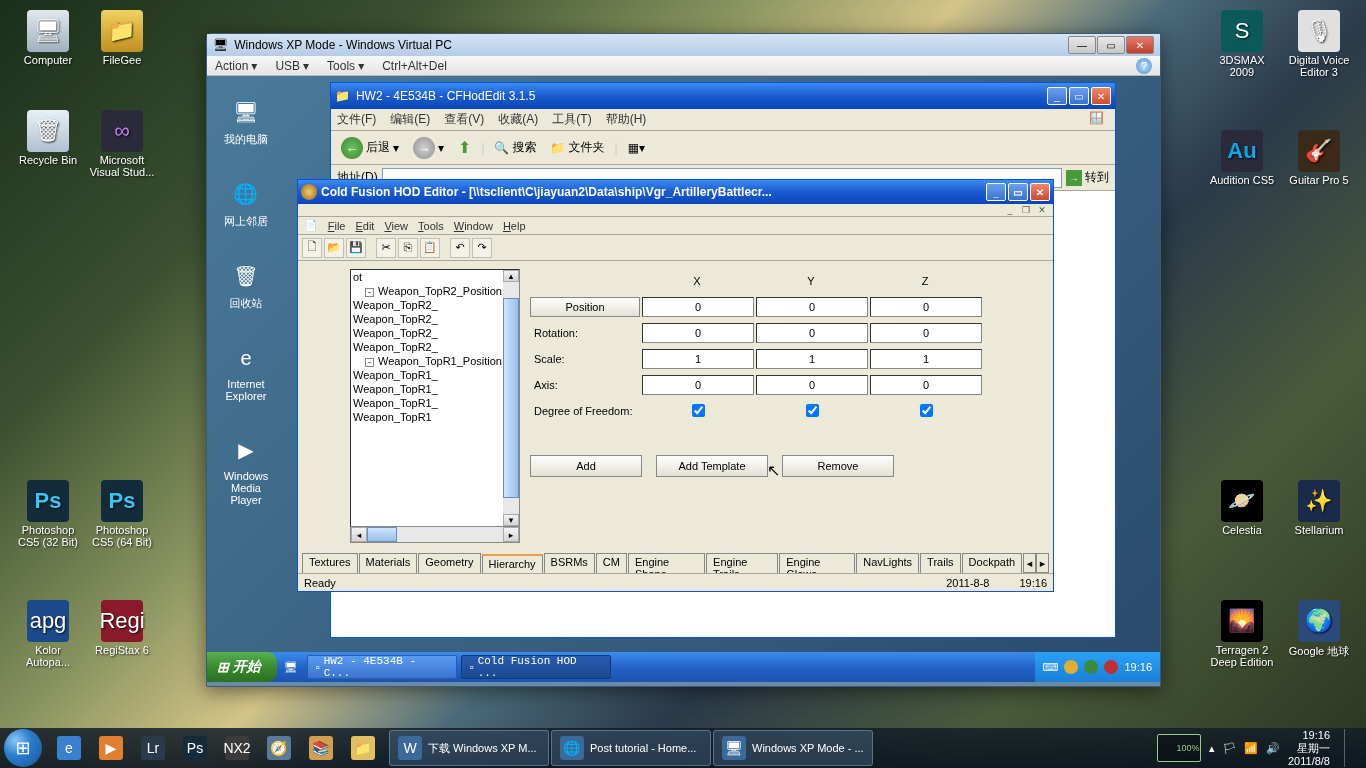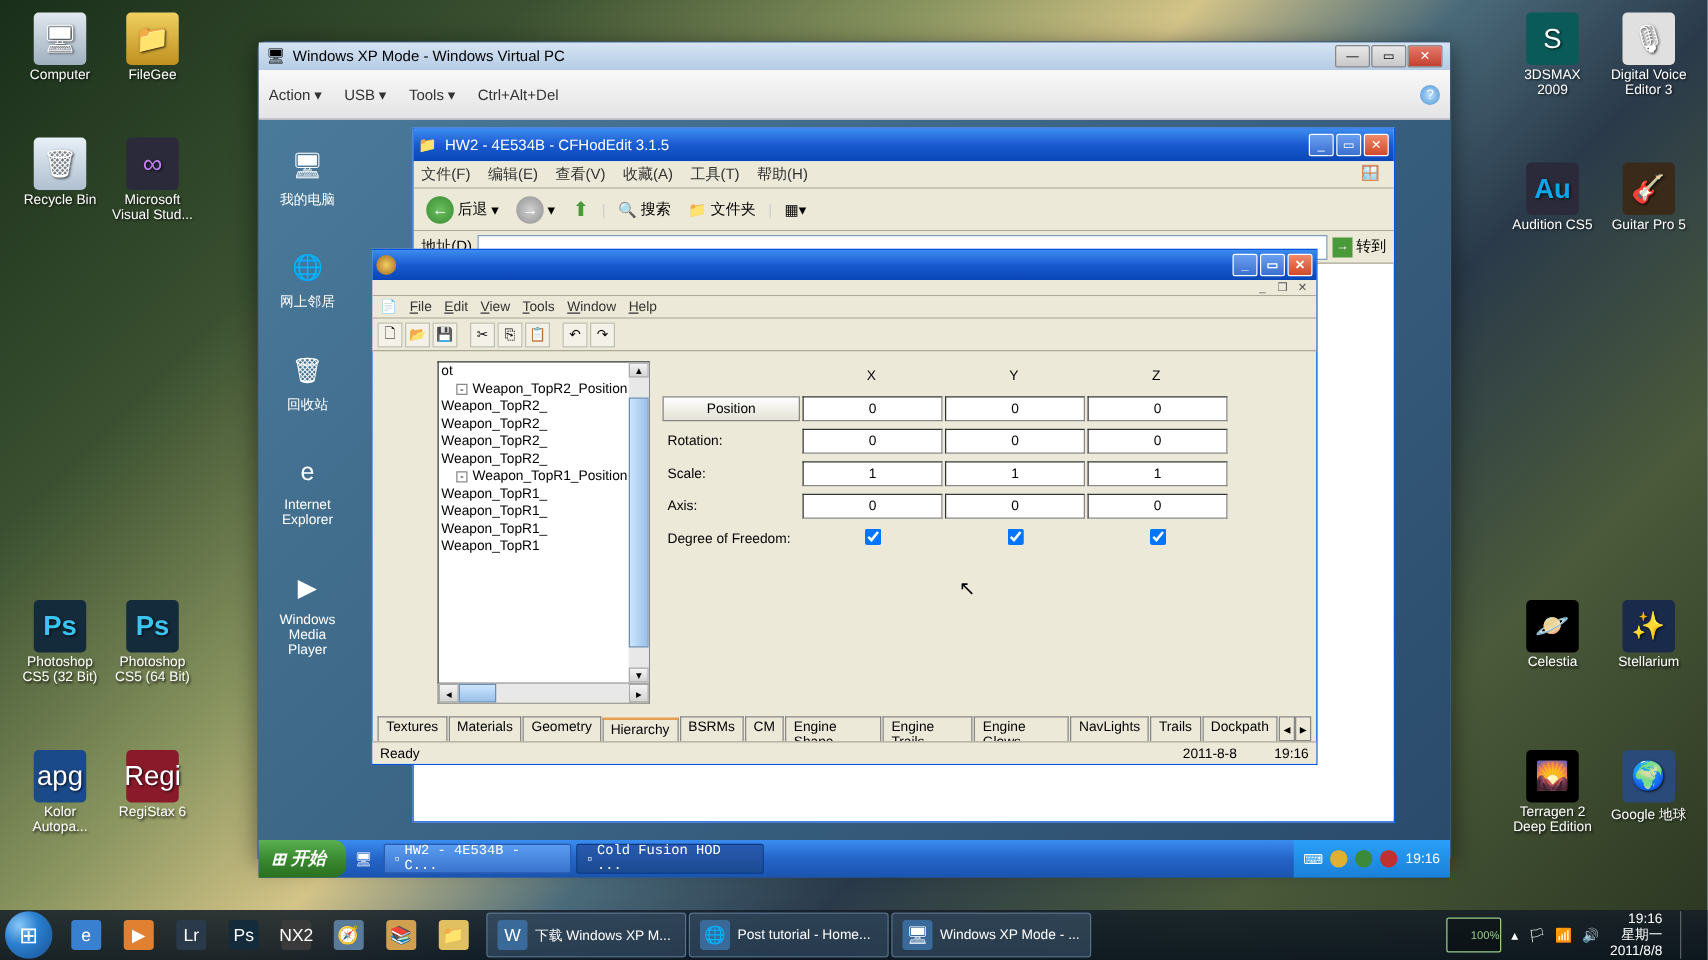"Action" .vpc-menu { height: 40px -> 20px }
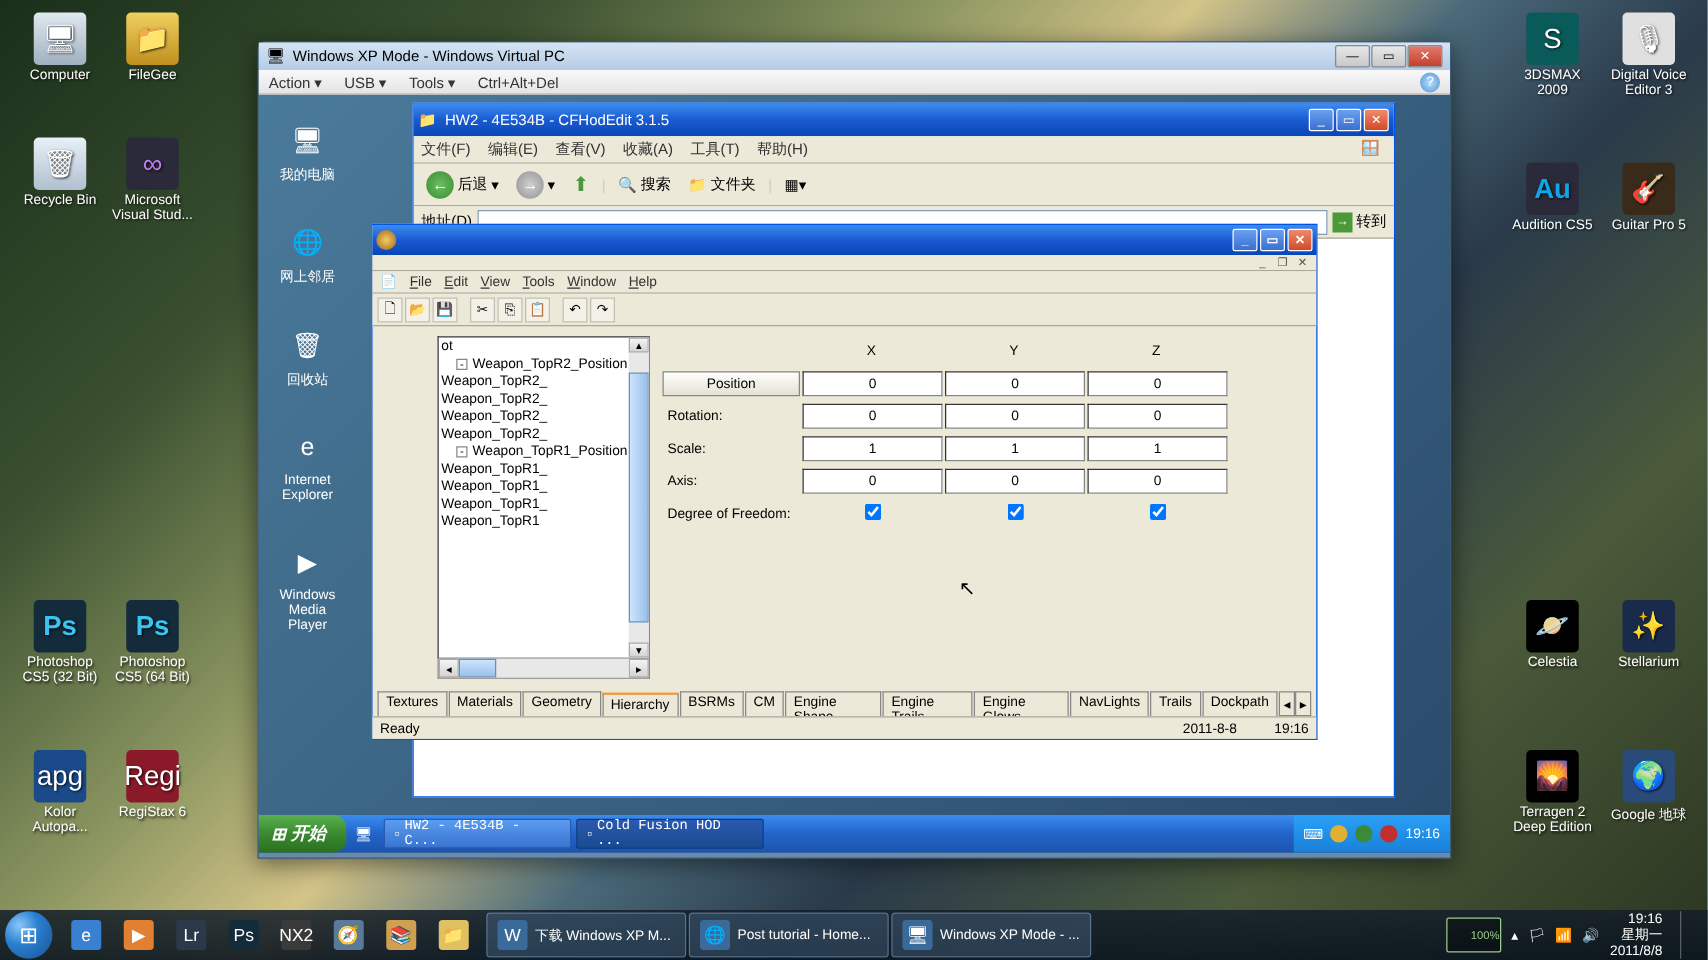"Cold Fusion HOD Editor -" span { html: none -> <span>Cold Fusion HOD Editor - [\\tsclient\C\jiayuan2\Data\ship\Vgr_ArtilleryBattlecr...</span> }
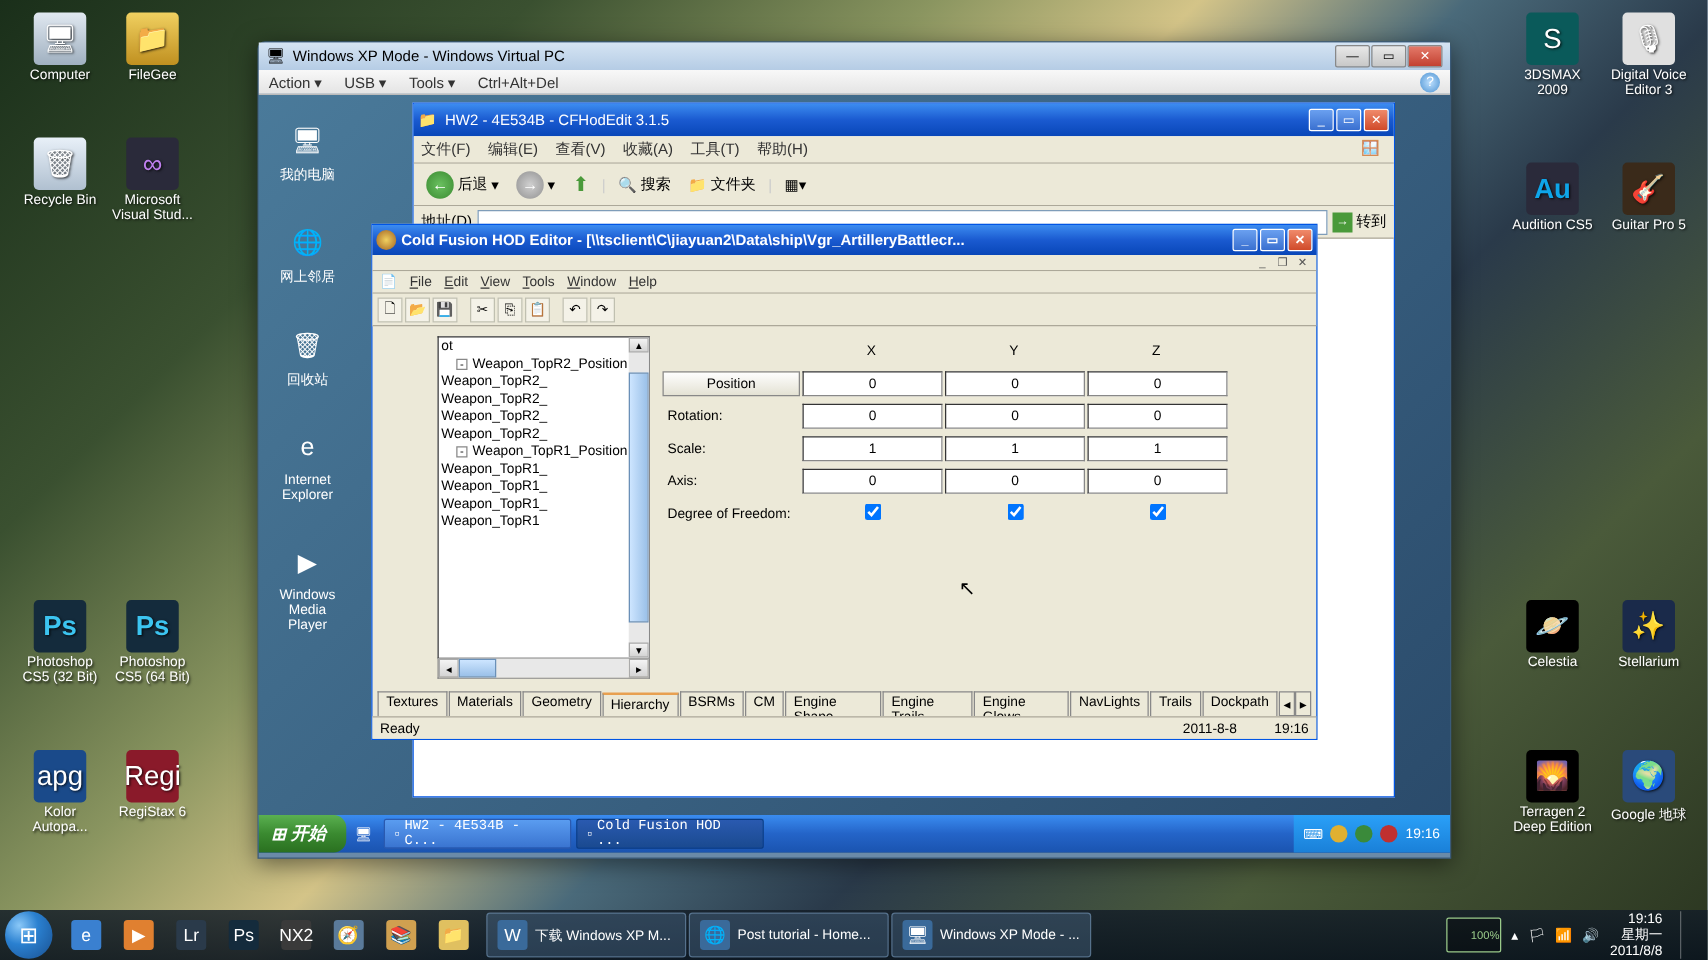"Add" div.actrow { html: none -> <div> <button>Add</button> <button>Add Template</button> <button>Remove</button> </div> }
